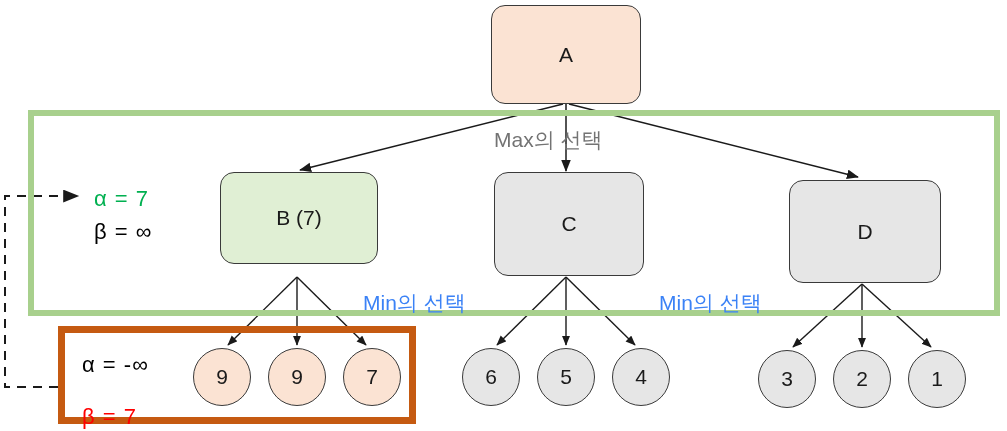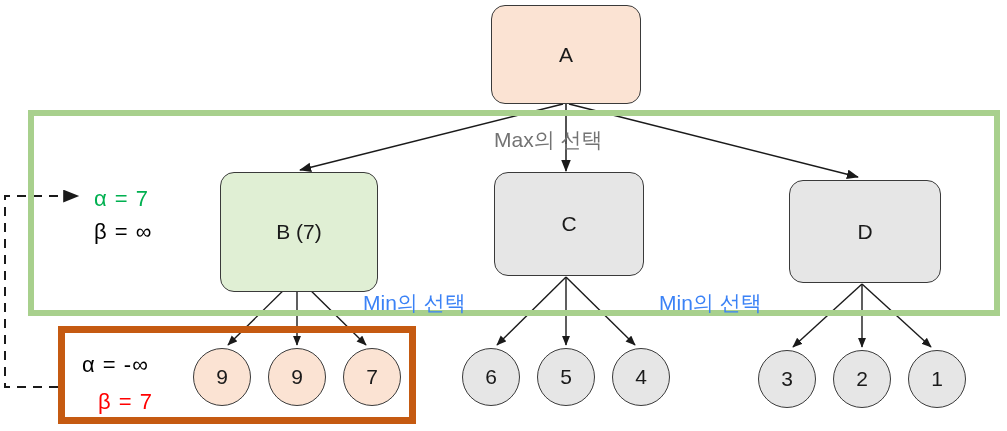"B (7)" div.node { height: 120px -> 92px }
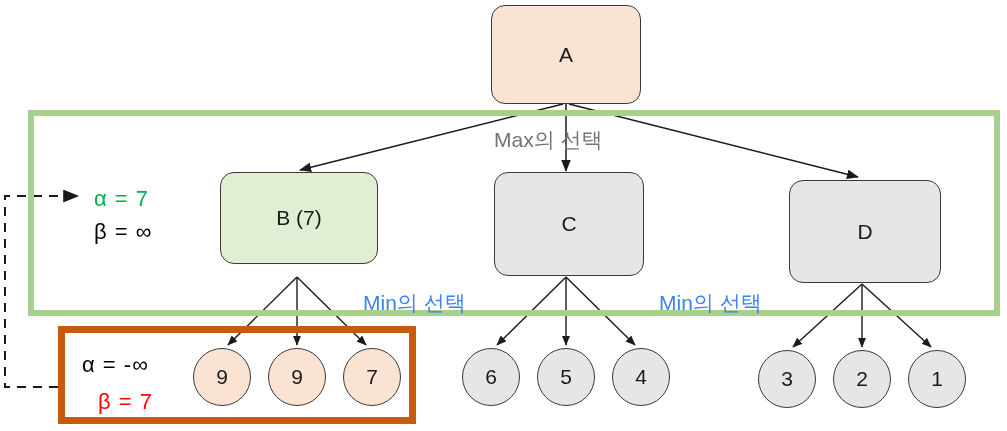"β = 7" div.abline { margin-left: 16px -> none; top: 389px -> 404px }
